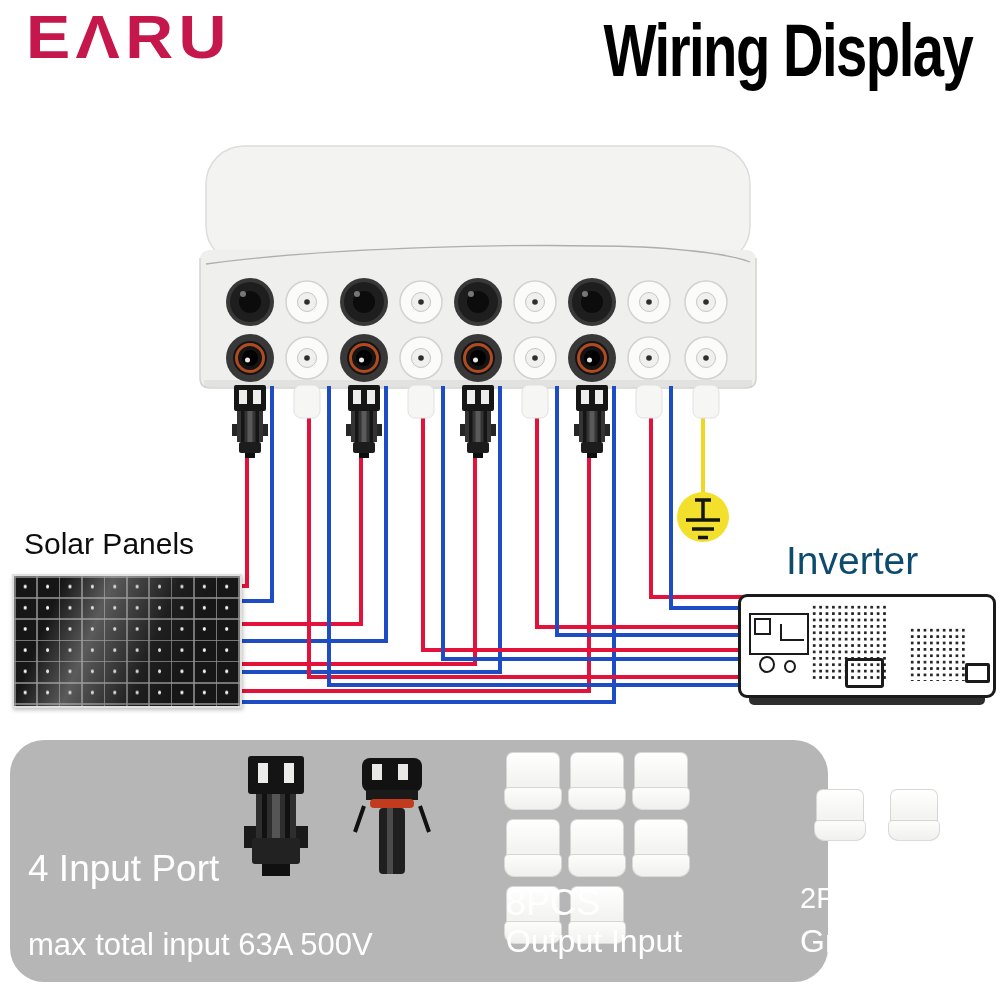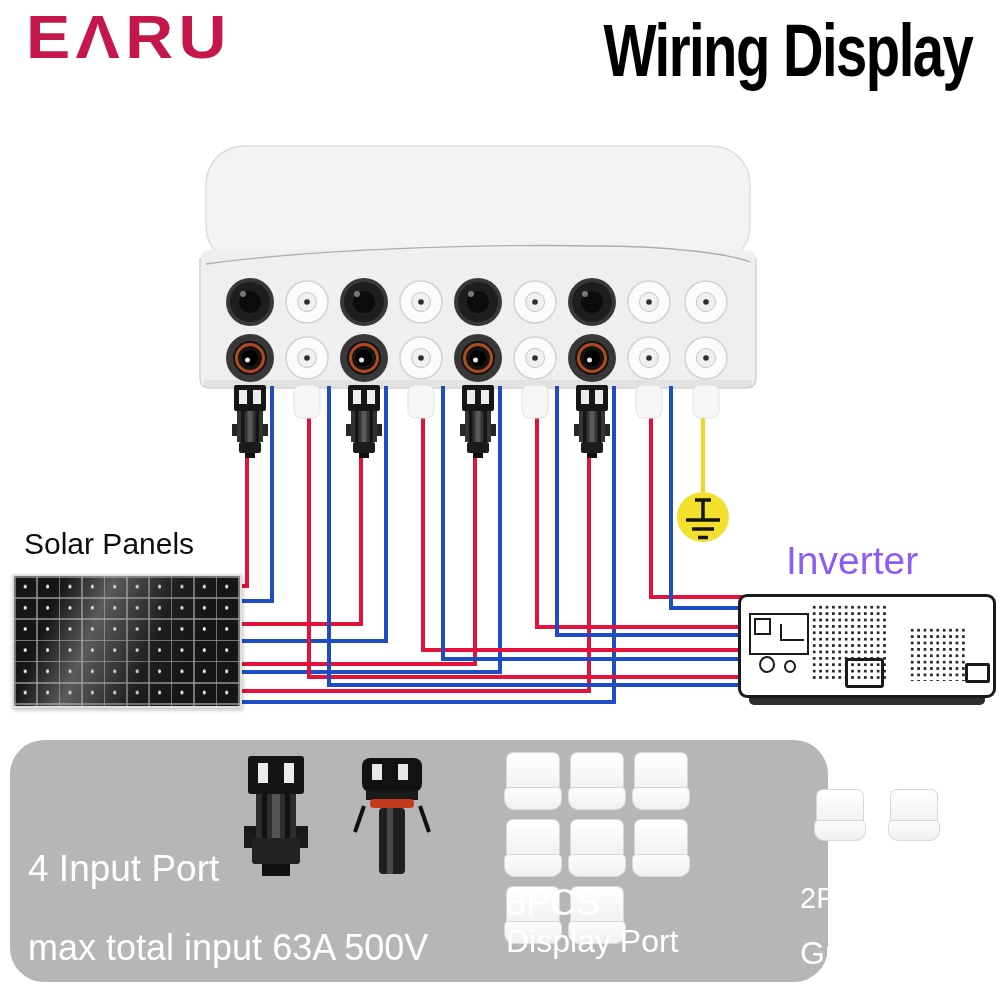"Inverter" .label-inverter { color: #8b5cf6 -> #0c4a6e }
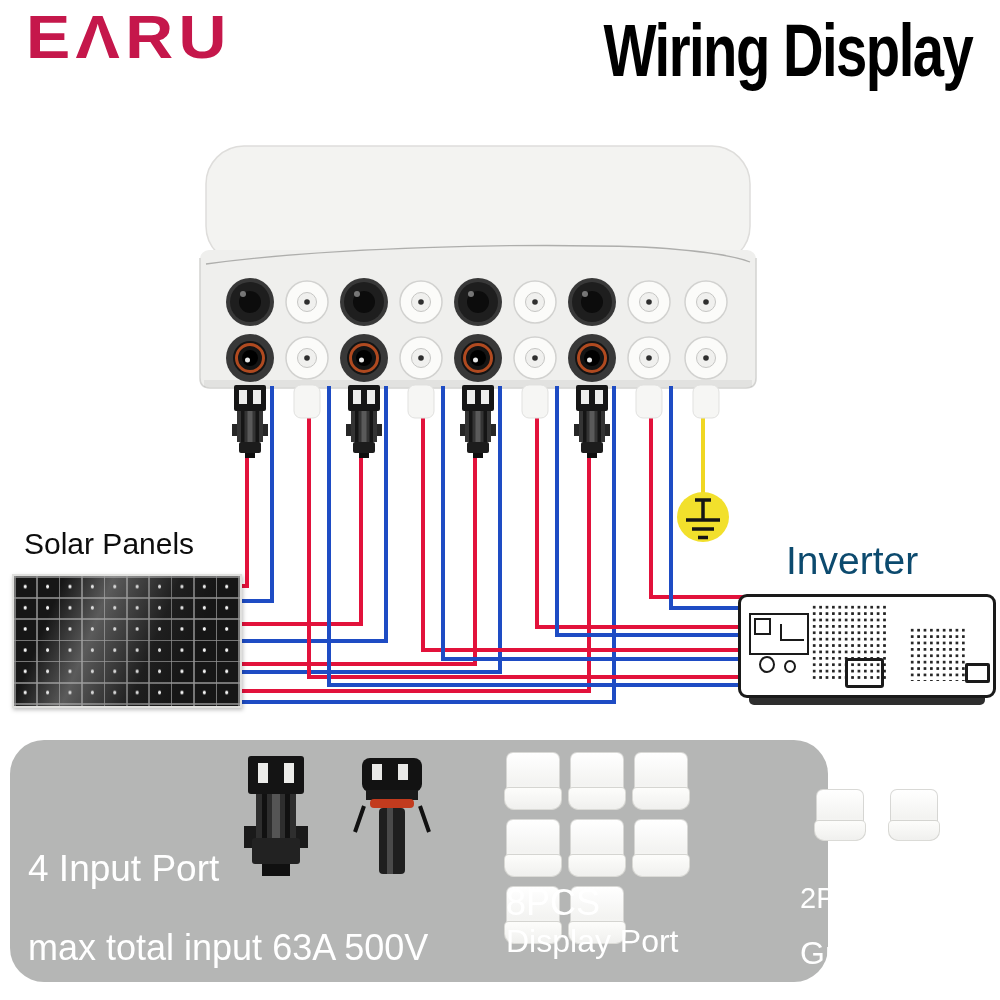"max total input 63A 500V" .t-input-line2 { font-size: 36px -> 31px }
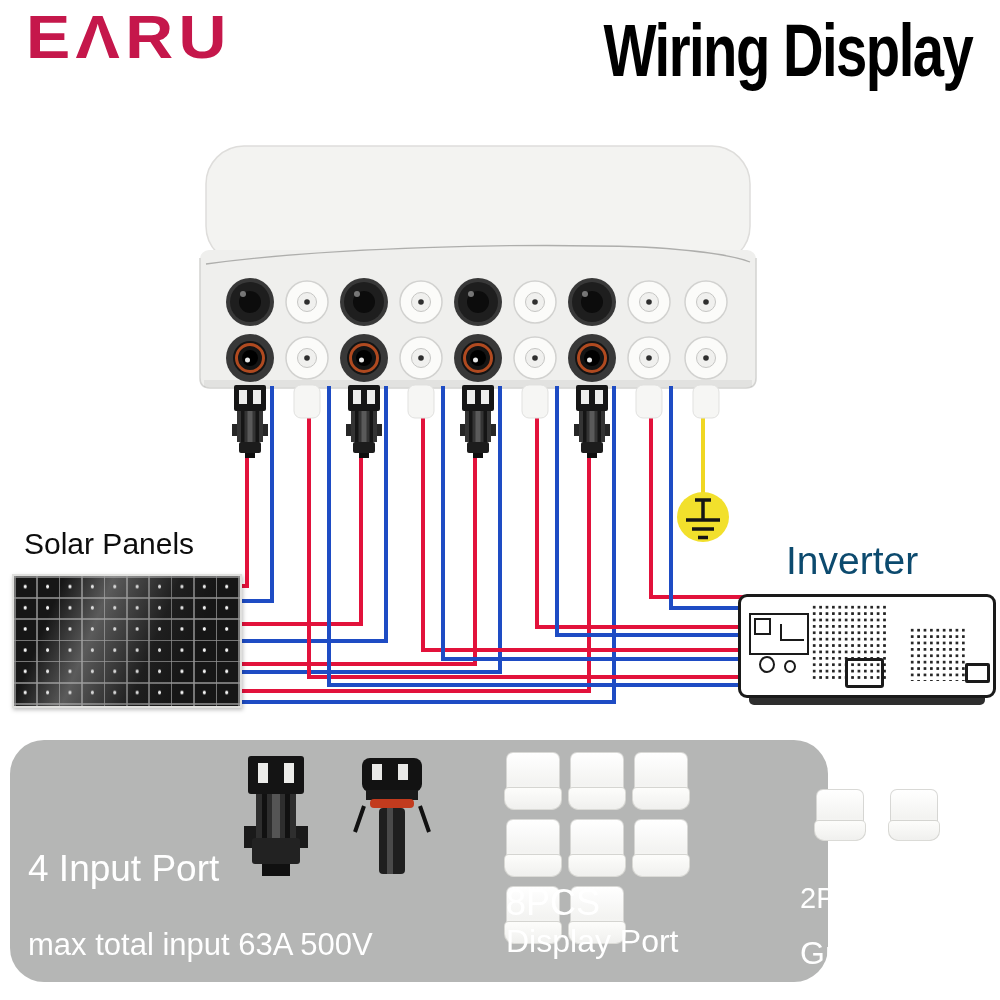"Display Port" div.spec-text { text: Display Port -> Output Input }
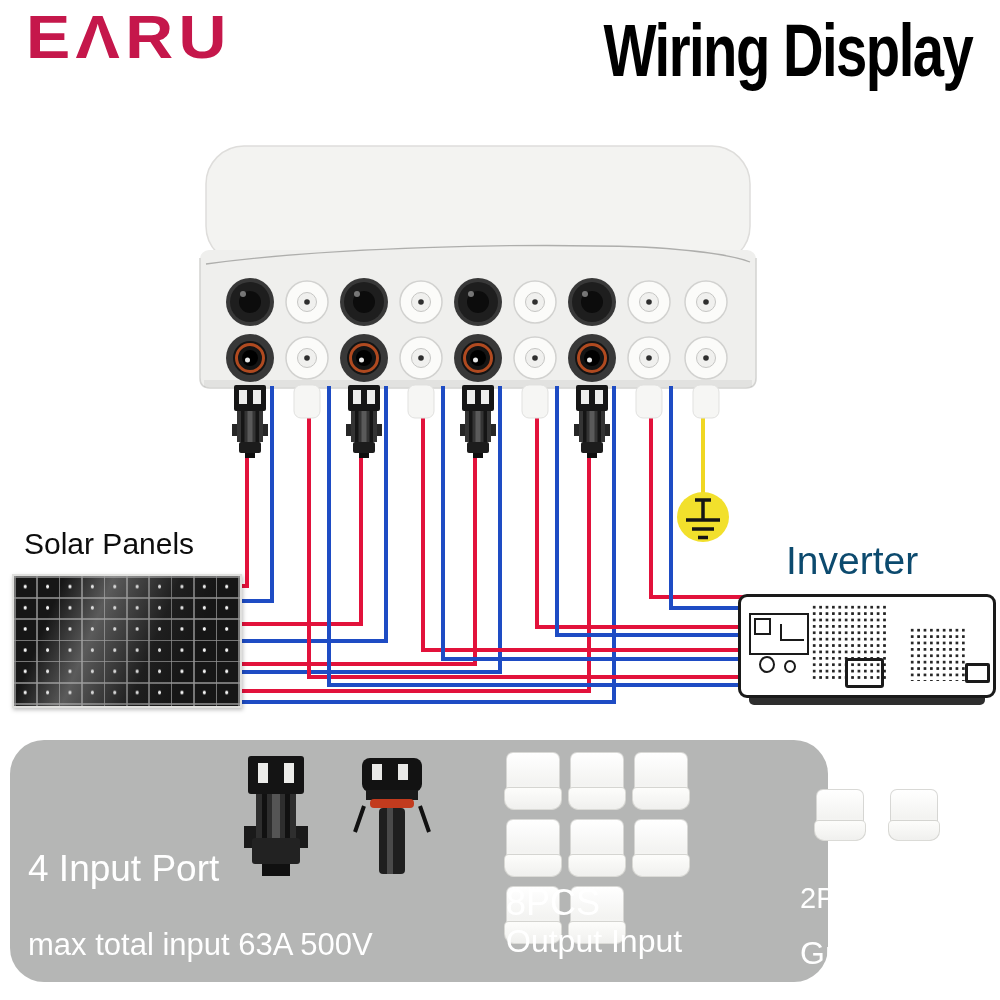"Ground Port" .t-gnd-label { margin-top: 12px -> none }
